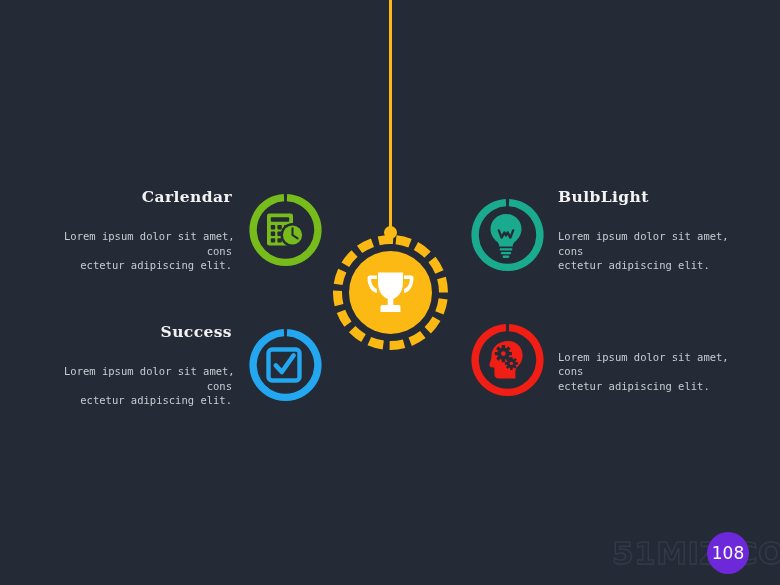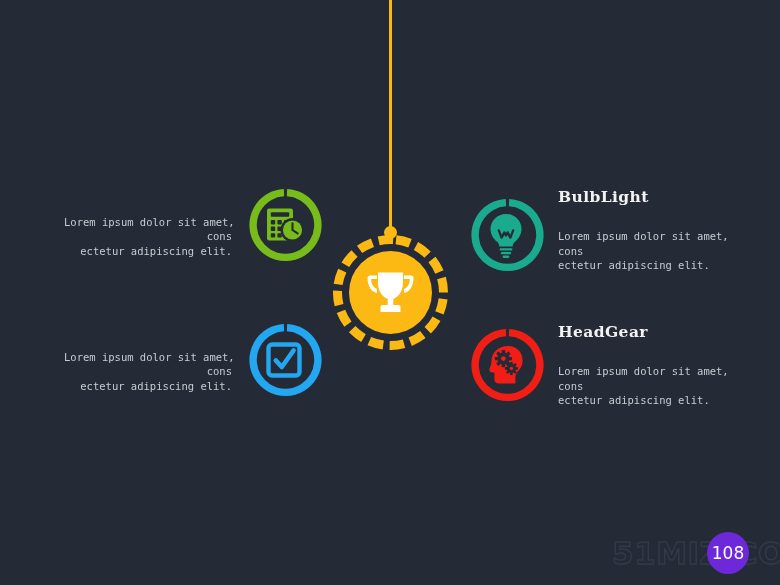"Carlendar" div.item-title { html: none -> <div>Carlendar</div> }
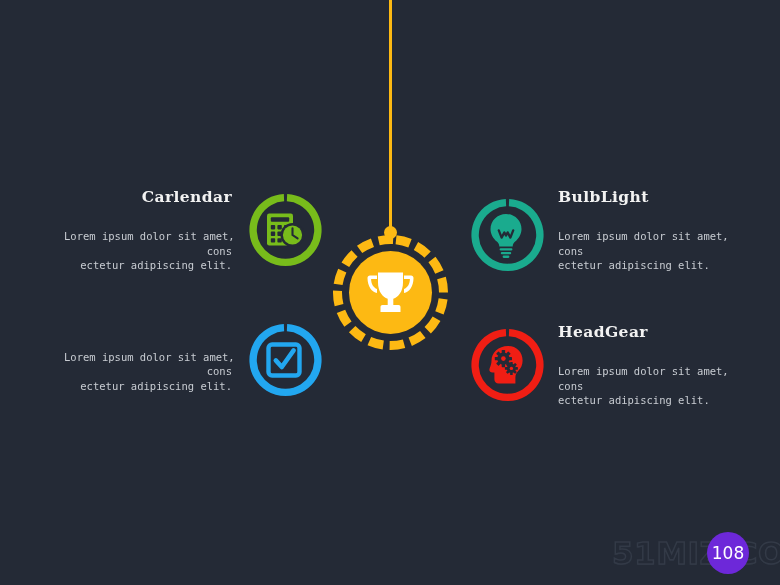"Success" div.item-title { html: none -> <div>Success</div> }
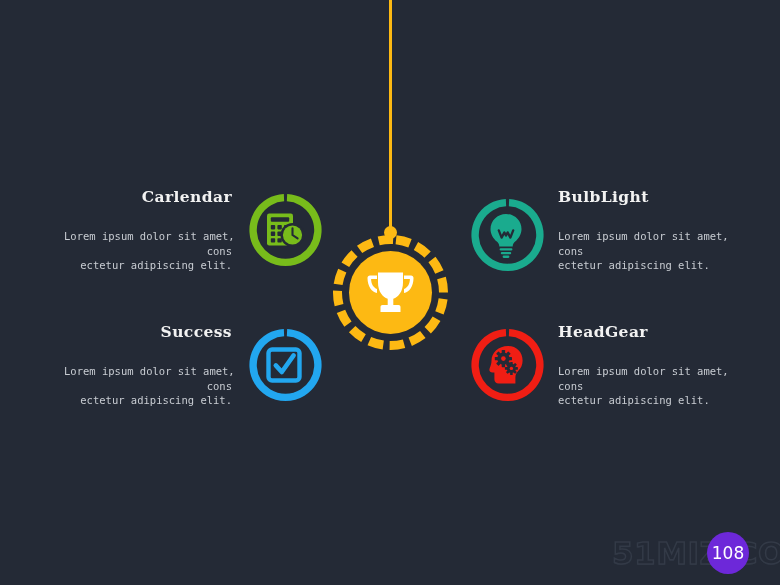"HeadGear" div.item-title { html: <div>HeadGear</div> -> none }
